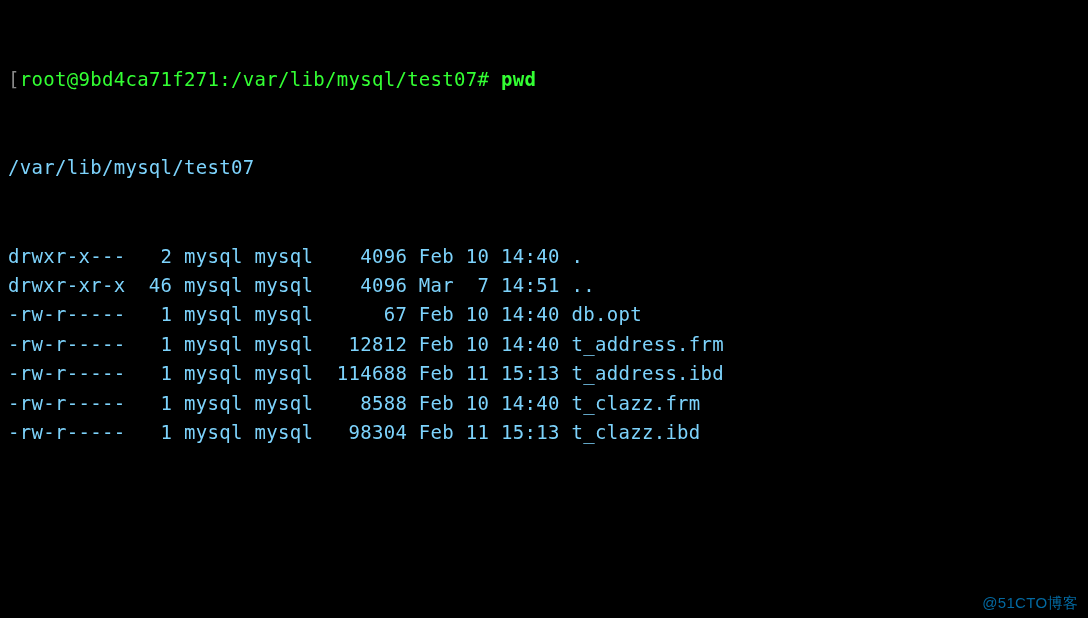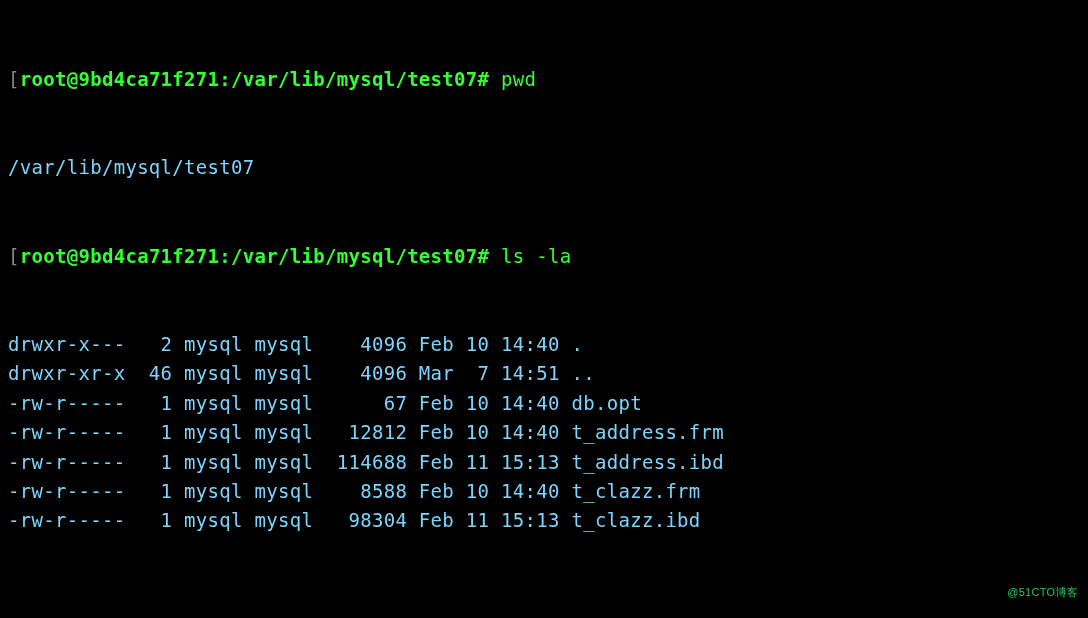"root@9bd4ca71f271:/var/lib/mysql/test07#" .prompt { font-weight: bold -> normal }
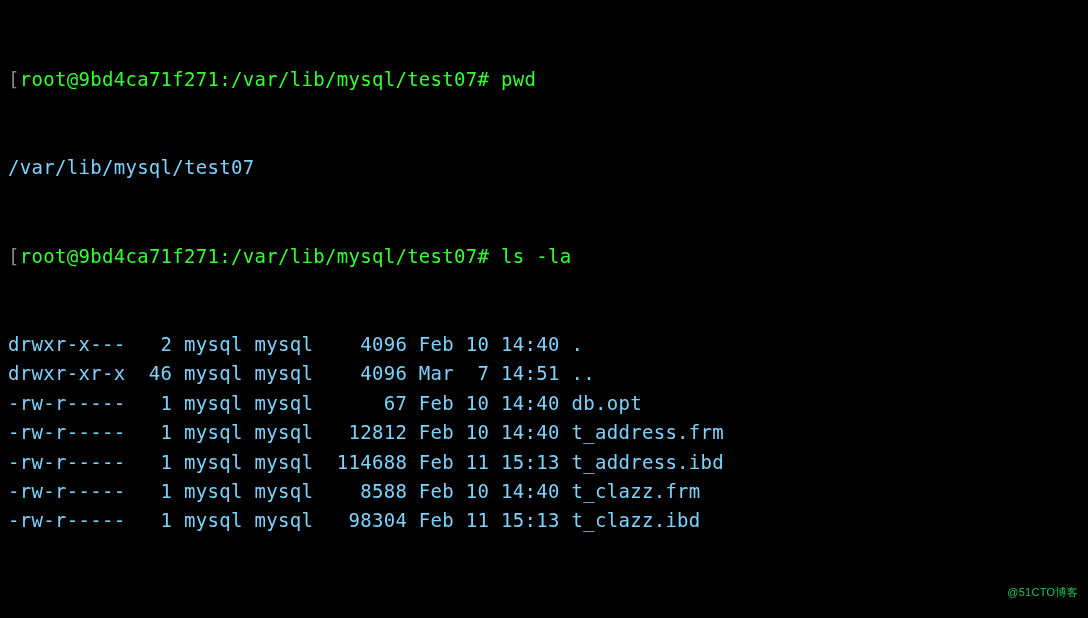"pwd" .cmd { font-weight: none -> bold }
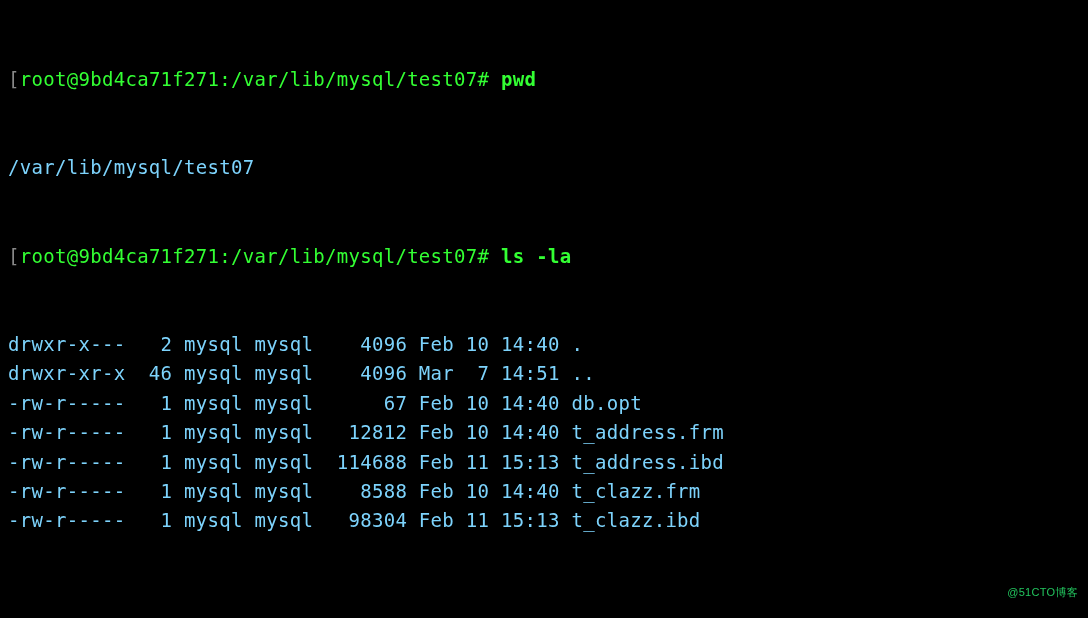"[root@9bd4ca71f271:/var/lib/mysql/test07# ls -la" span.line { html: <span><span>[</span><span>root@9bd4ca71f271:/var/lib/mysql/test07#</span><span> ls -la</span></span> -> none }
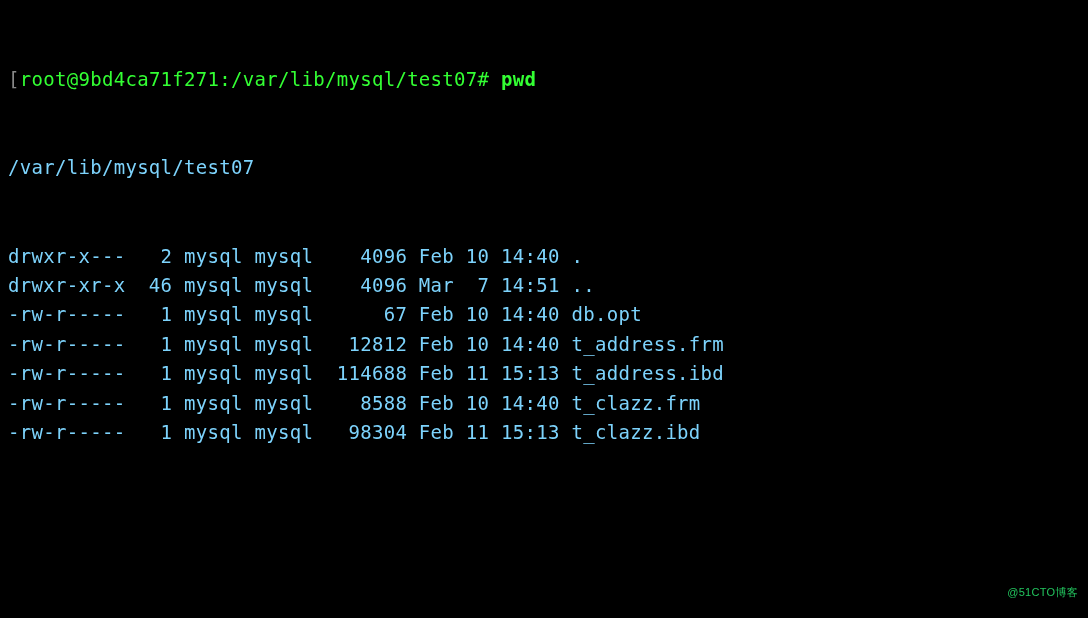"@51CTO博客" .watermark { bottom: 17px -> 4px; color: #22c55e -> #0369a1; font-size: 11px -> 15px }
